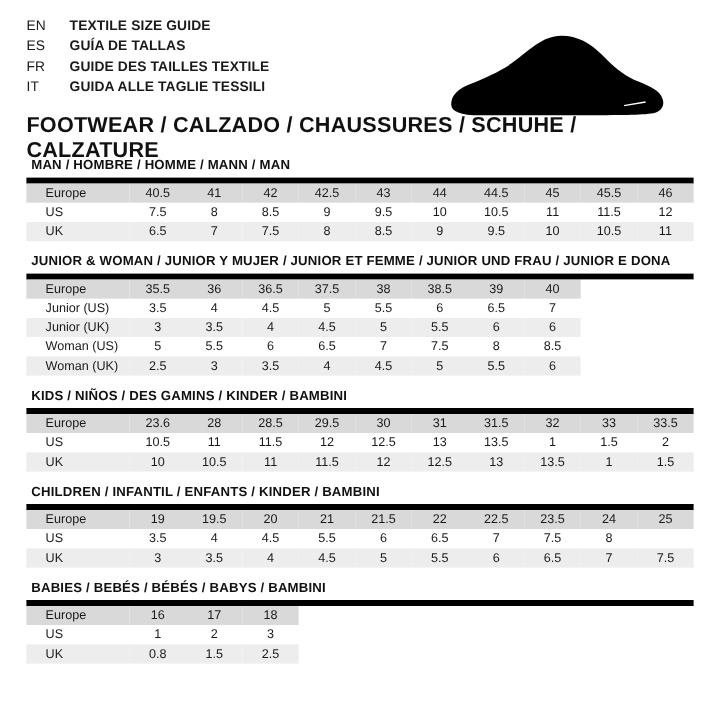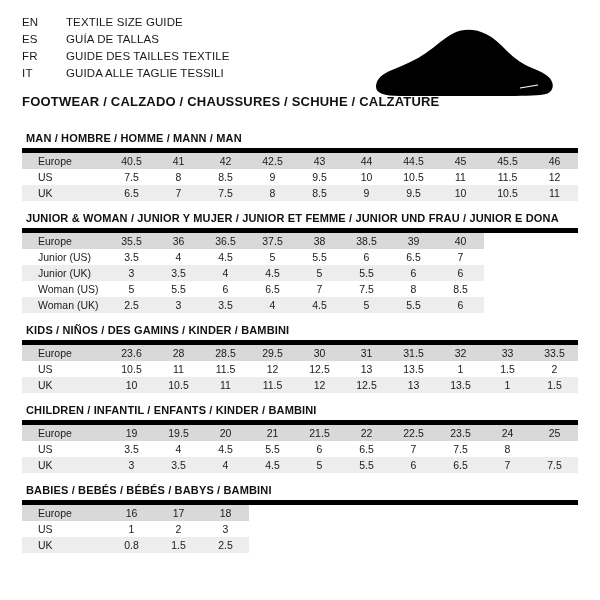"EN" .lang-row { gap: 8px -> none }
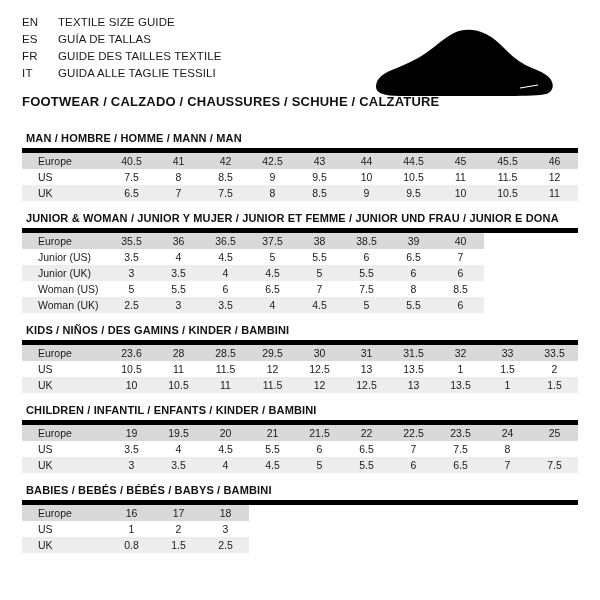"TEXTILE SIZE GUIDE" .lang-title { font-weight: normal -> bold }
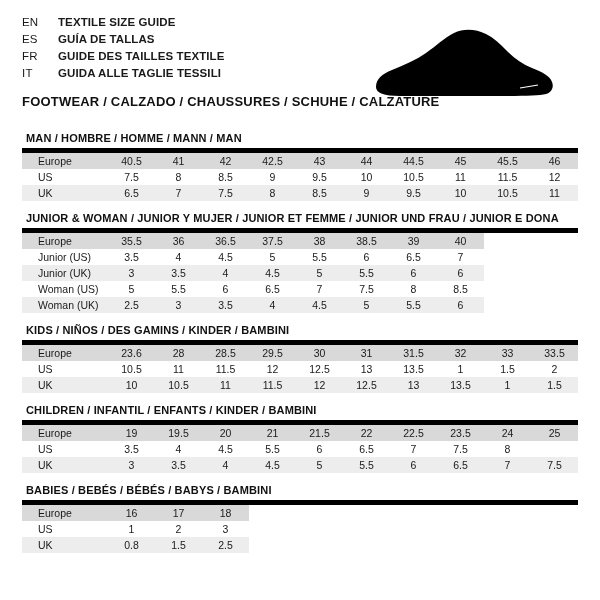"FOOTWEAR / CALZADO / CHAUSSURES" .footwear-line { font-size: 13px -> 18px }
